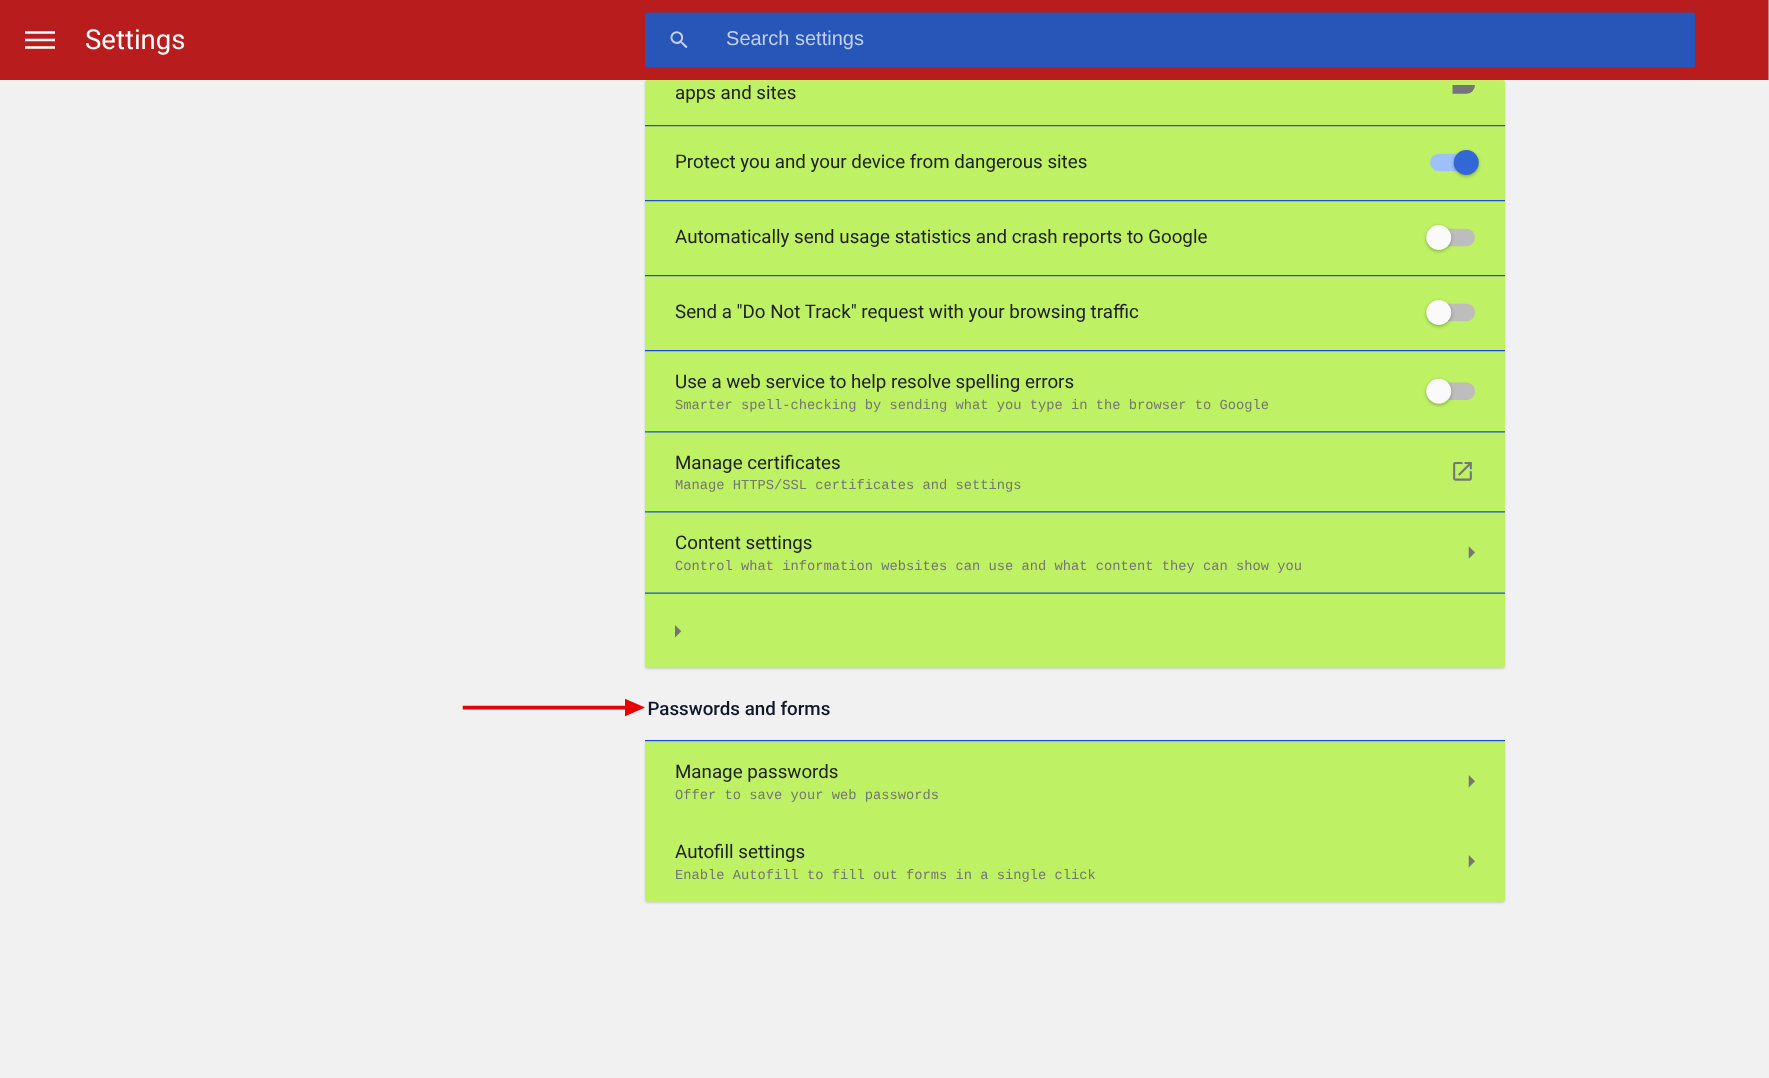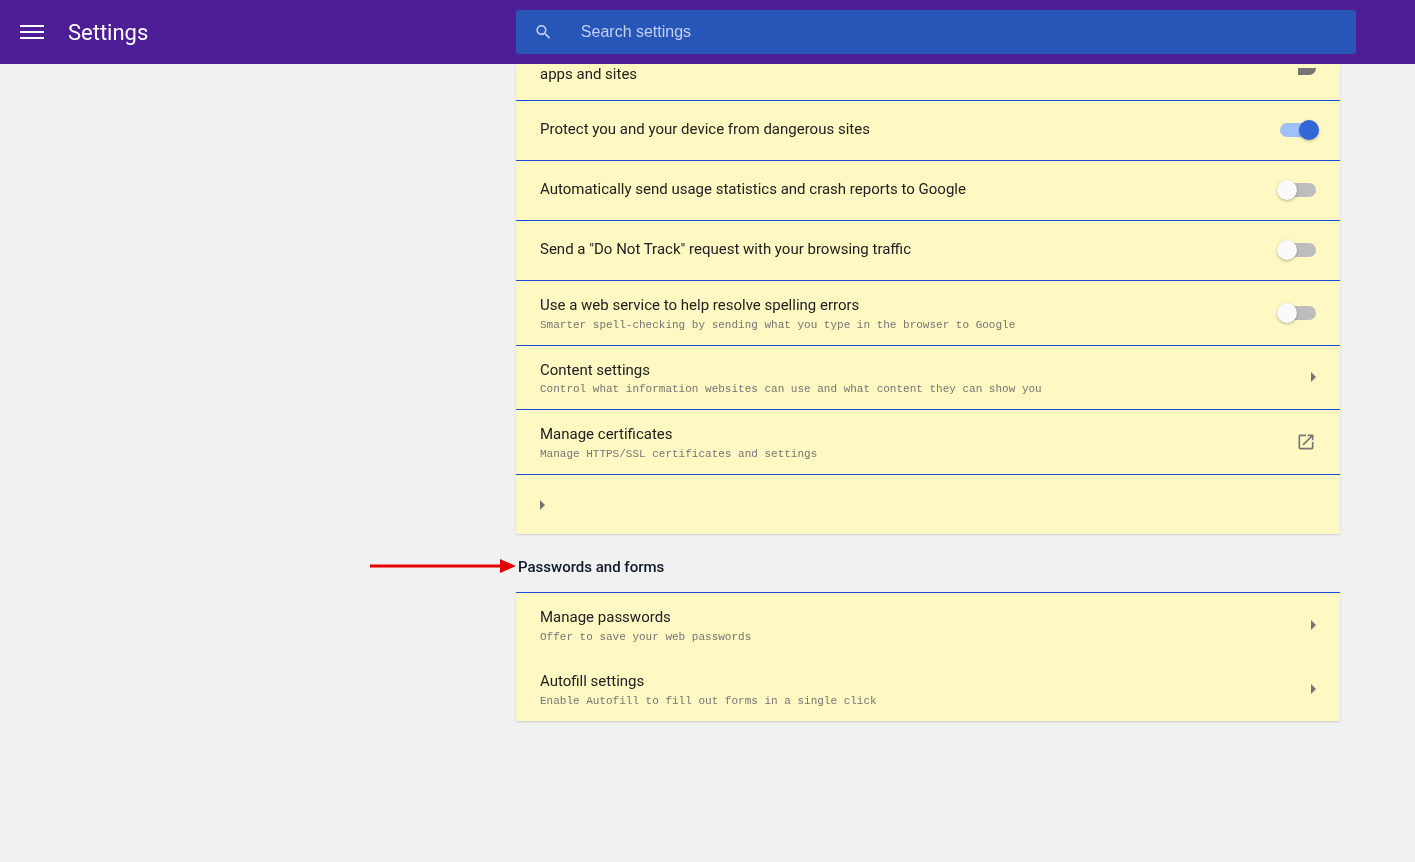"Settings" .header { background: #4c1d95 -> #b91c1c }
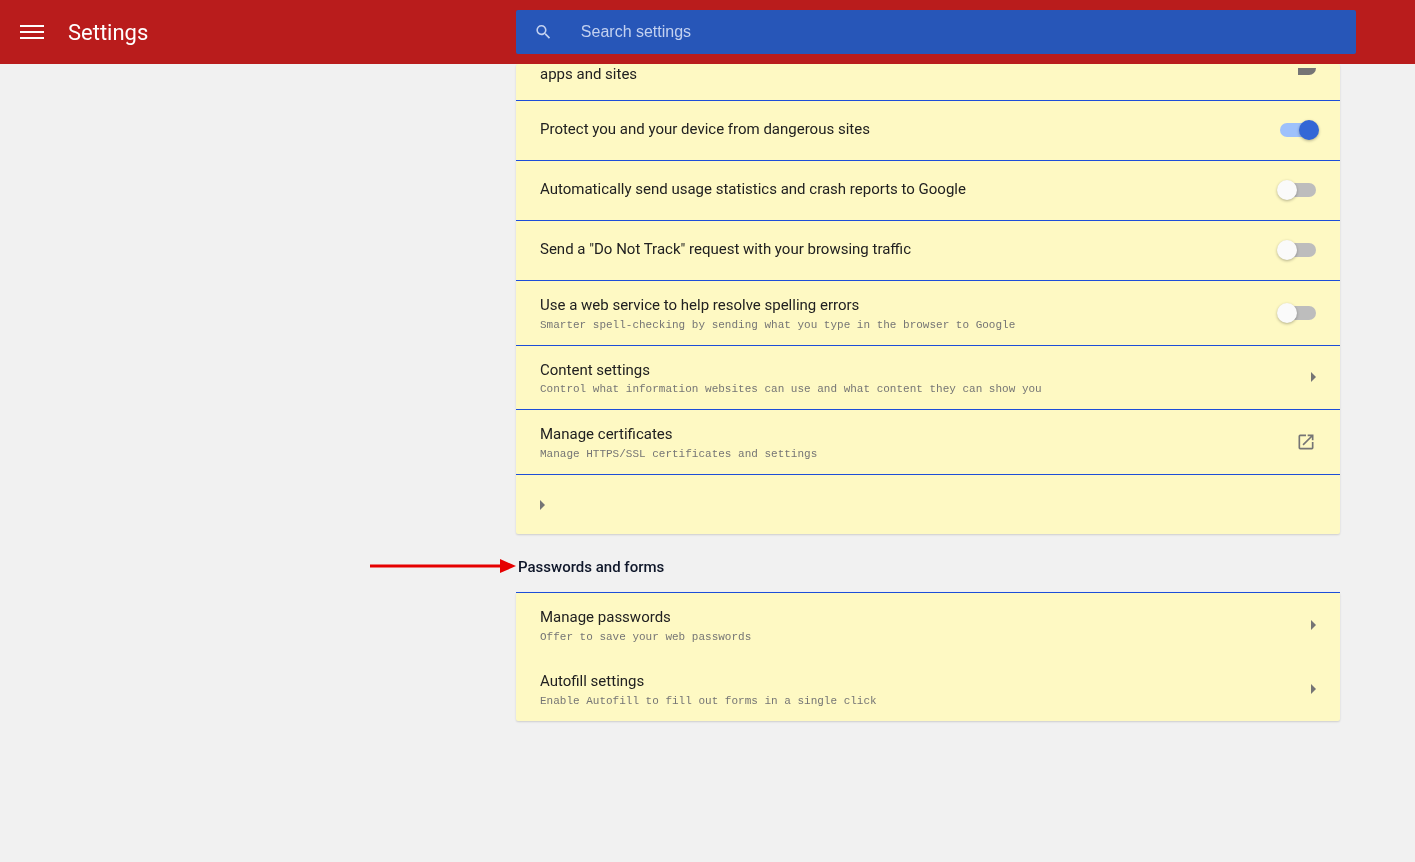"apps and sites" .card { background: #fef9c3 -> #bef264; width: 824px -> 688px }
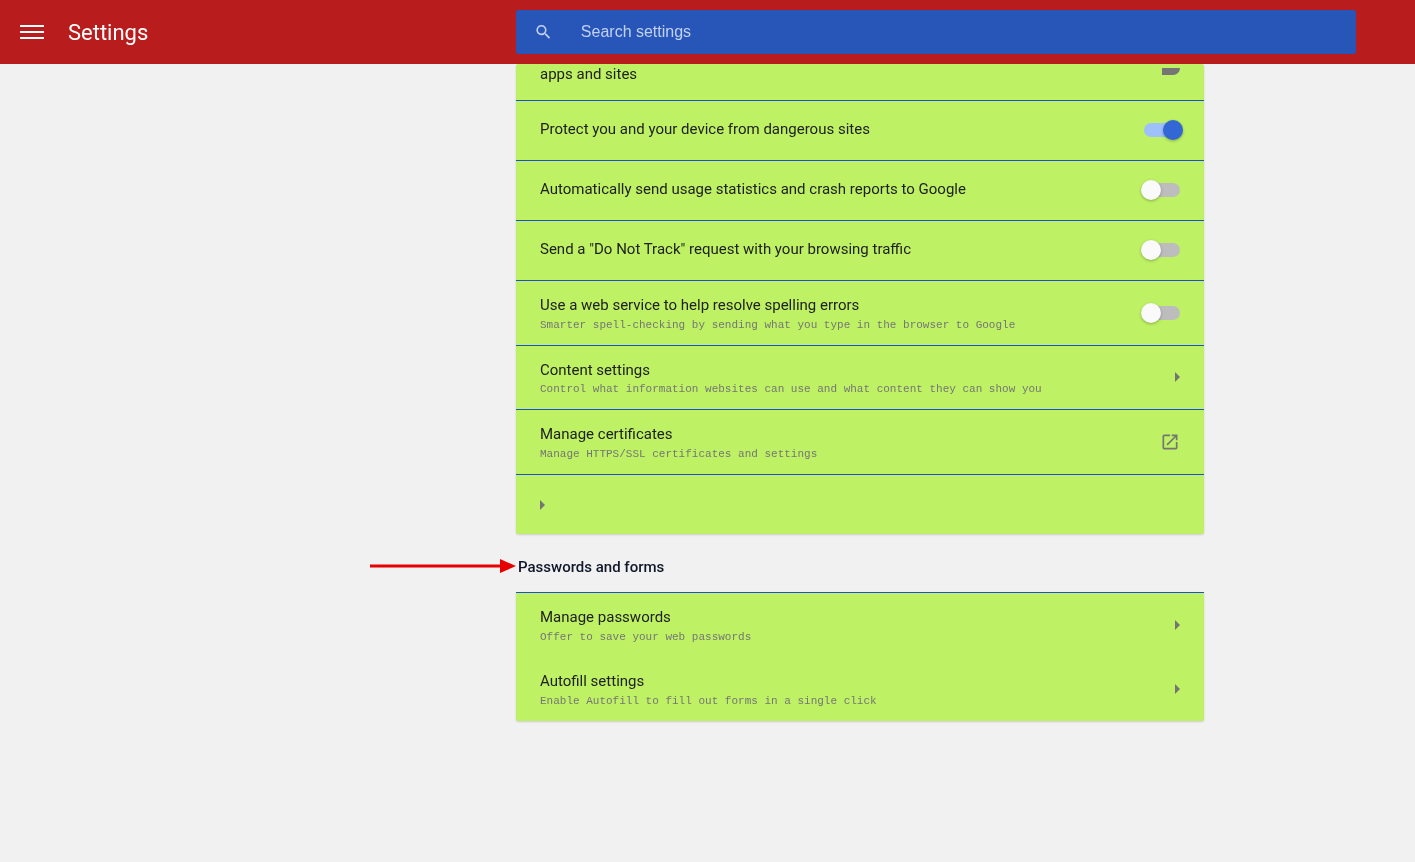"Content settings" div.row { order: before "Manage certificates" -> after "Manage certificates" }
